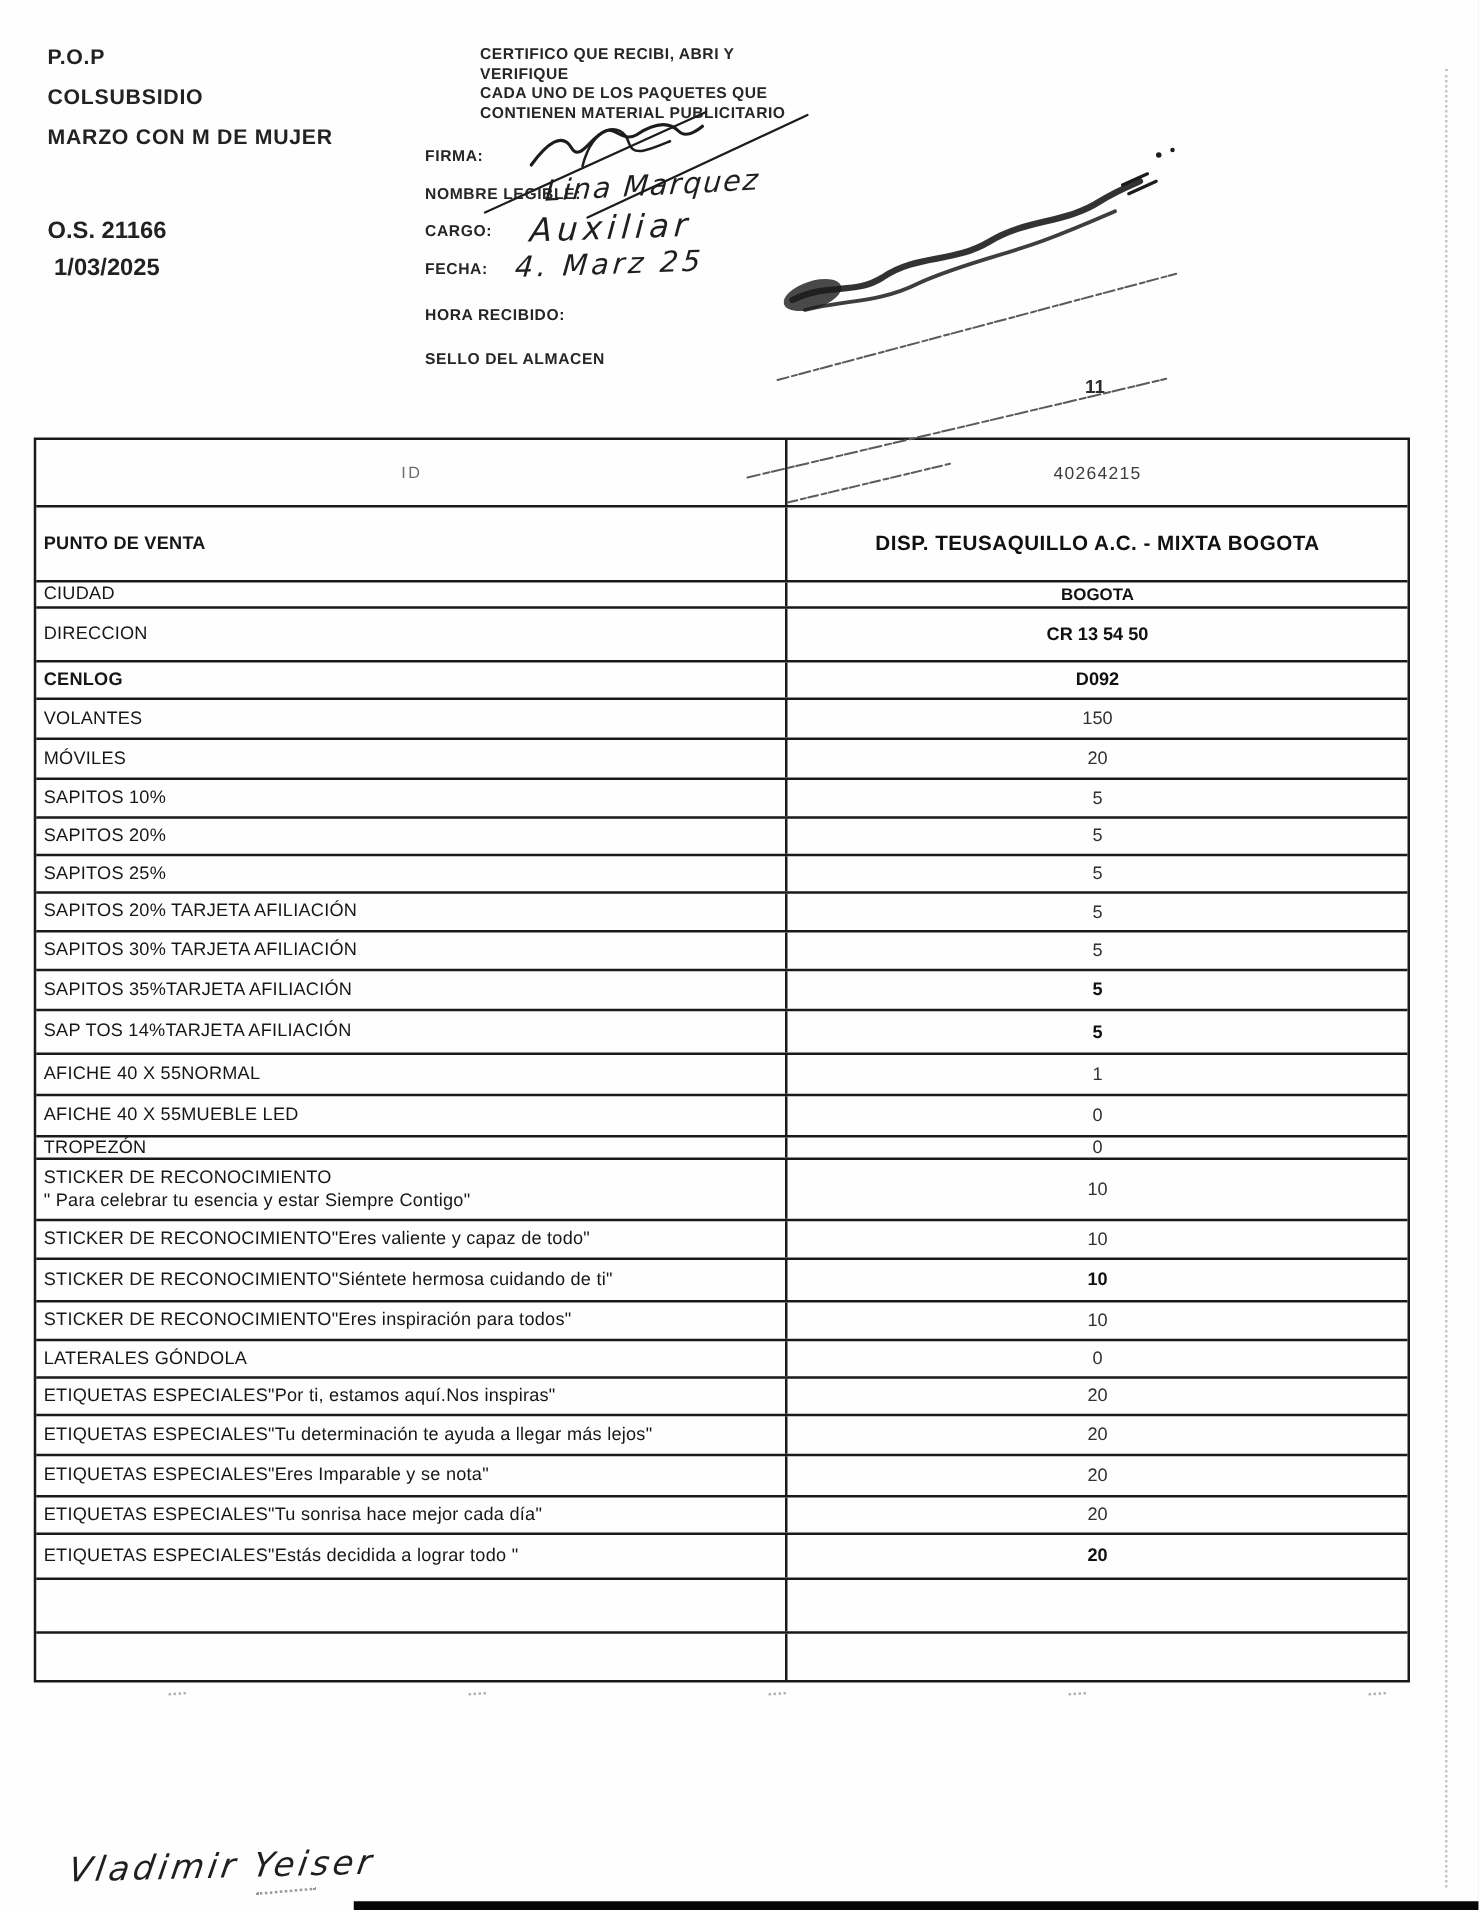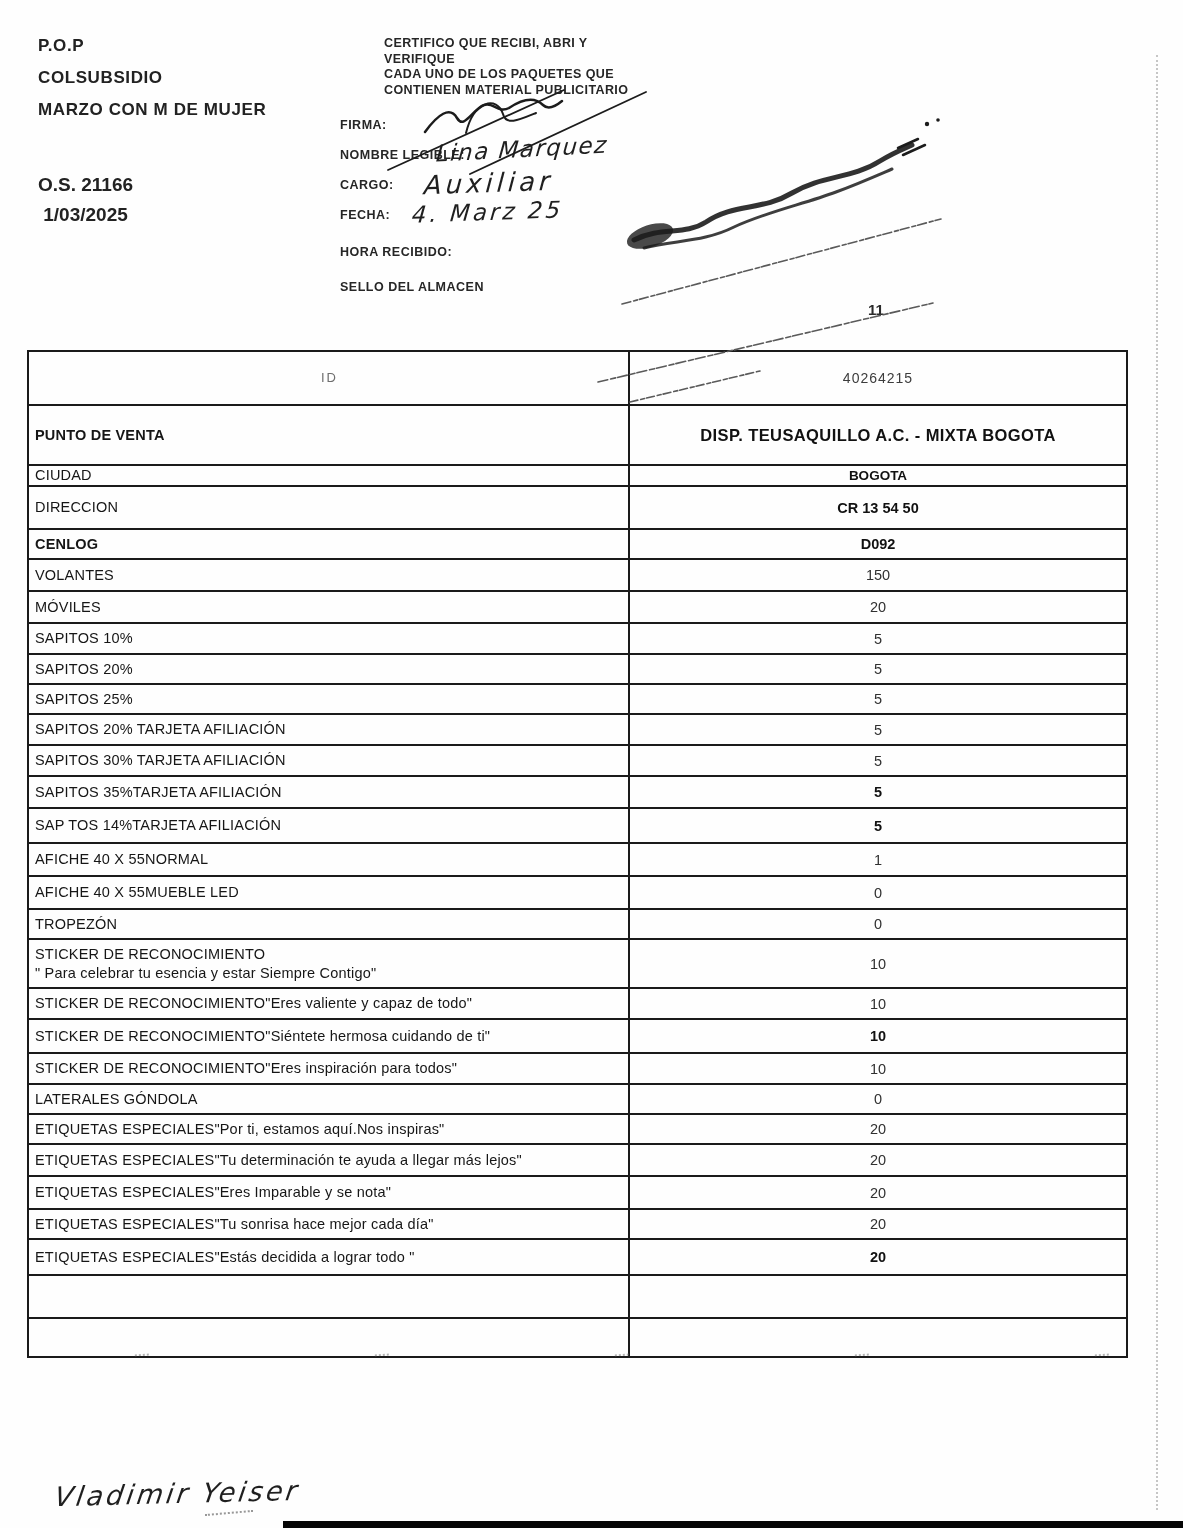"TROPEZÓN" div.tr { height: 30px -> 18px }
